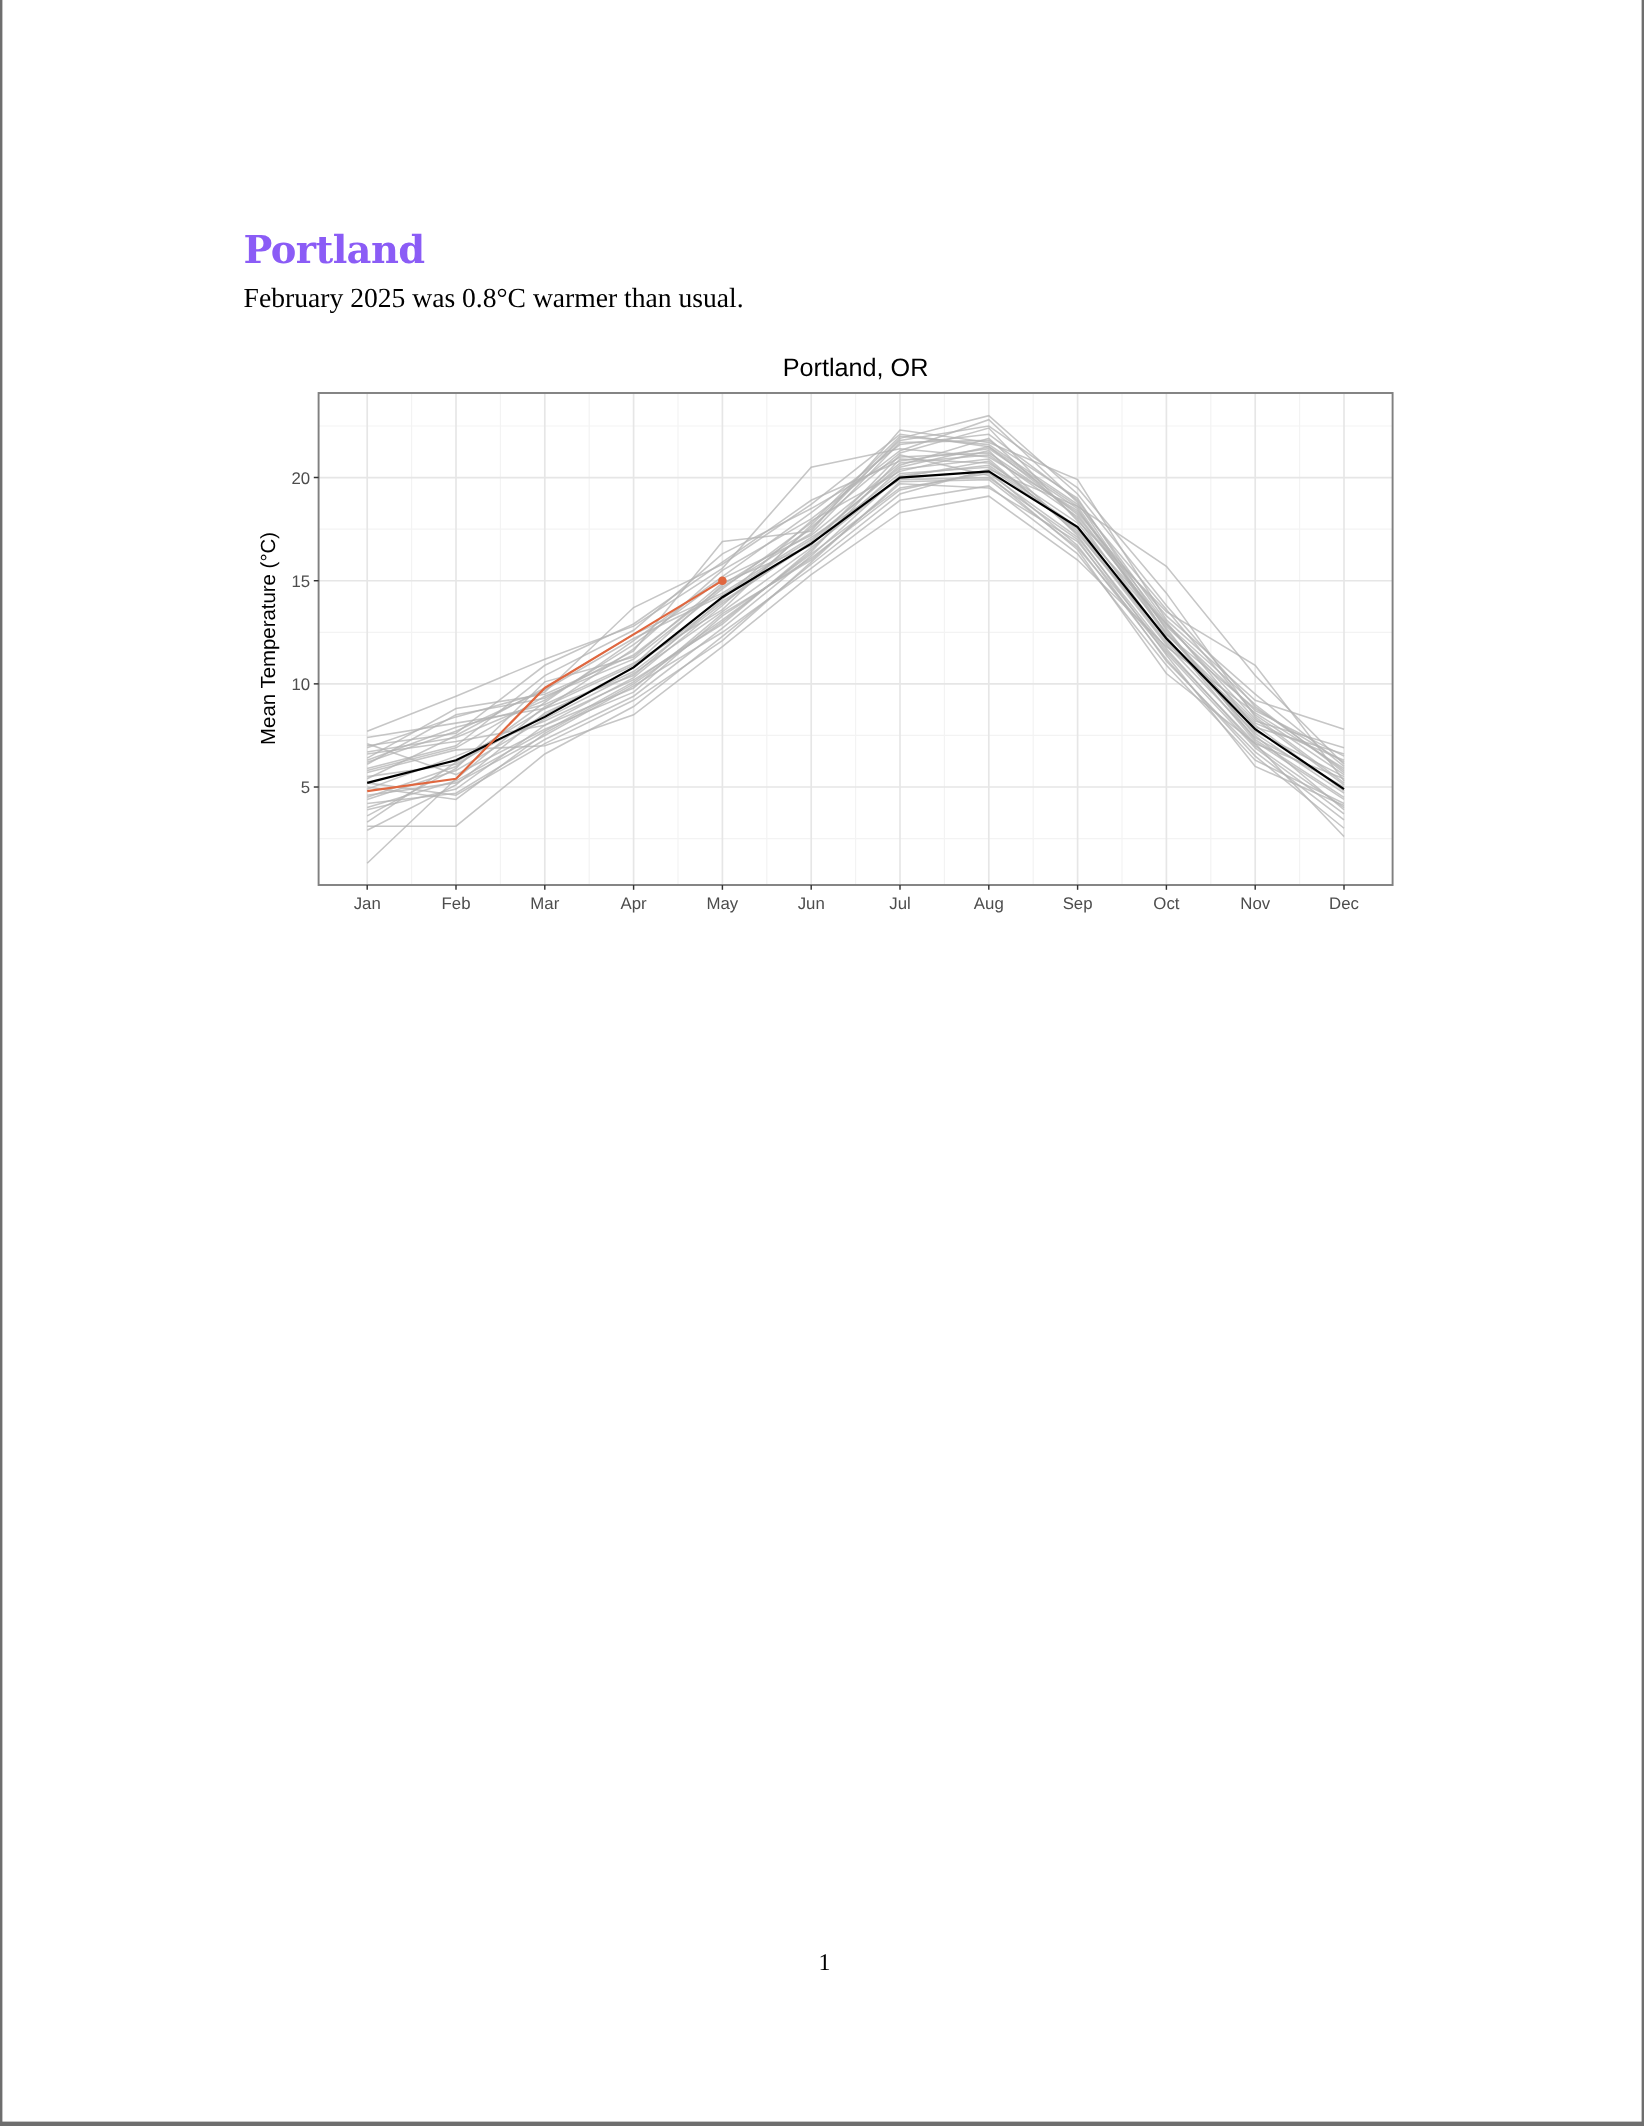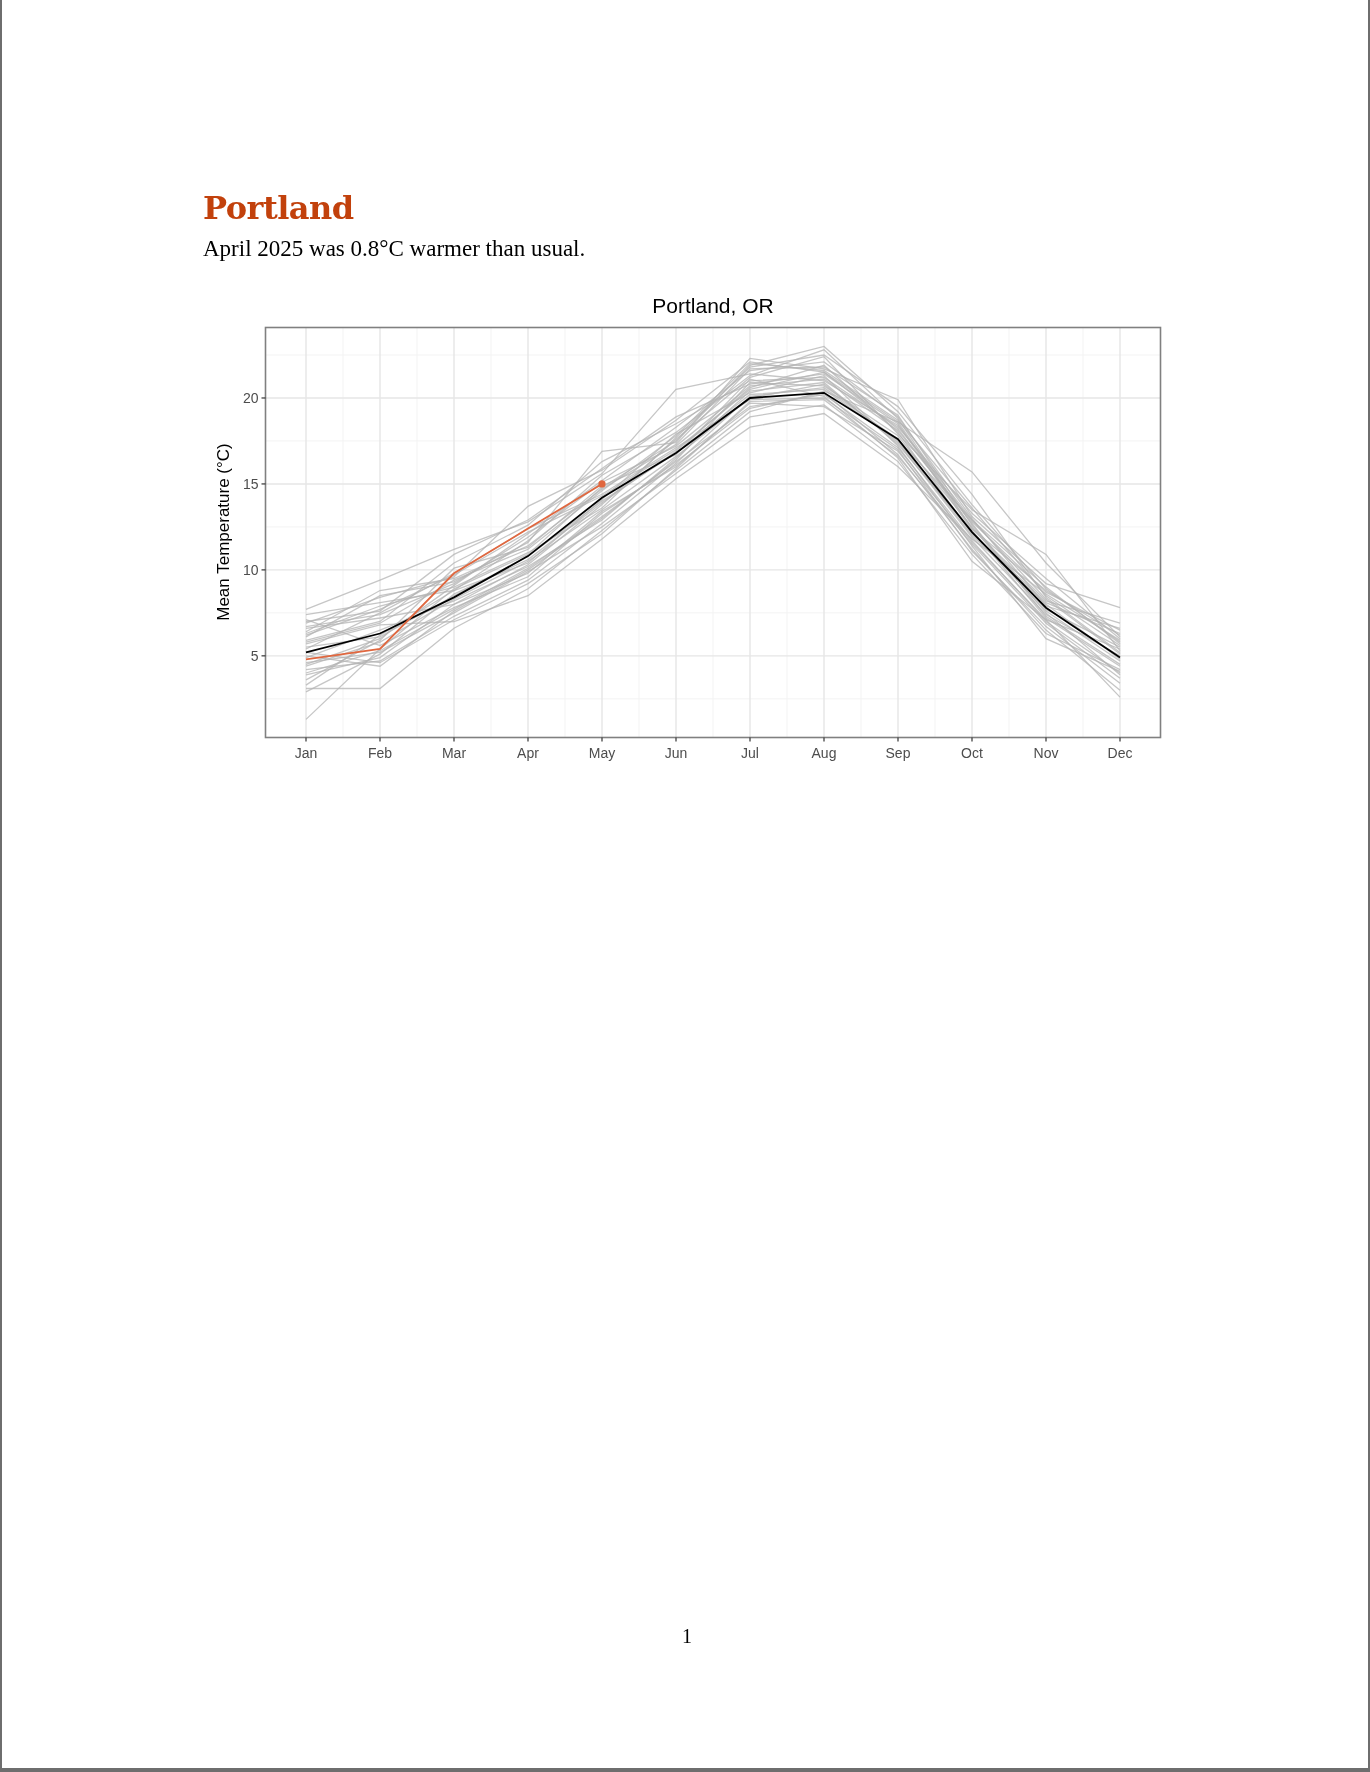"Portland" .title { color: #c2410c -> #8b5cf6 }
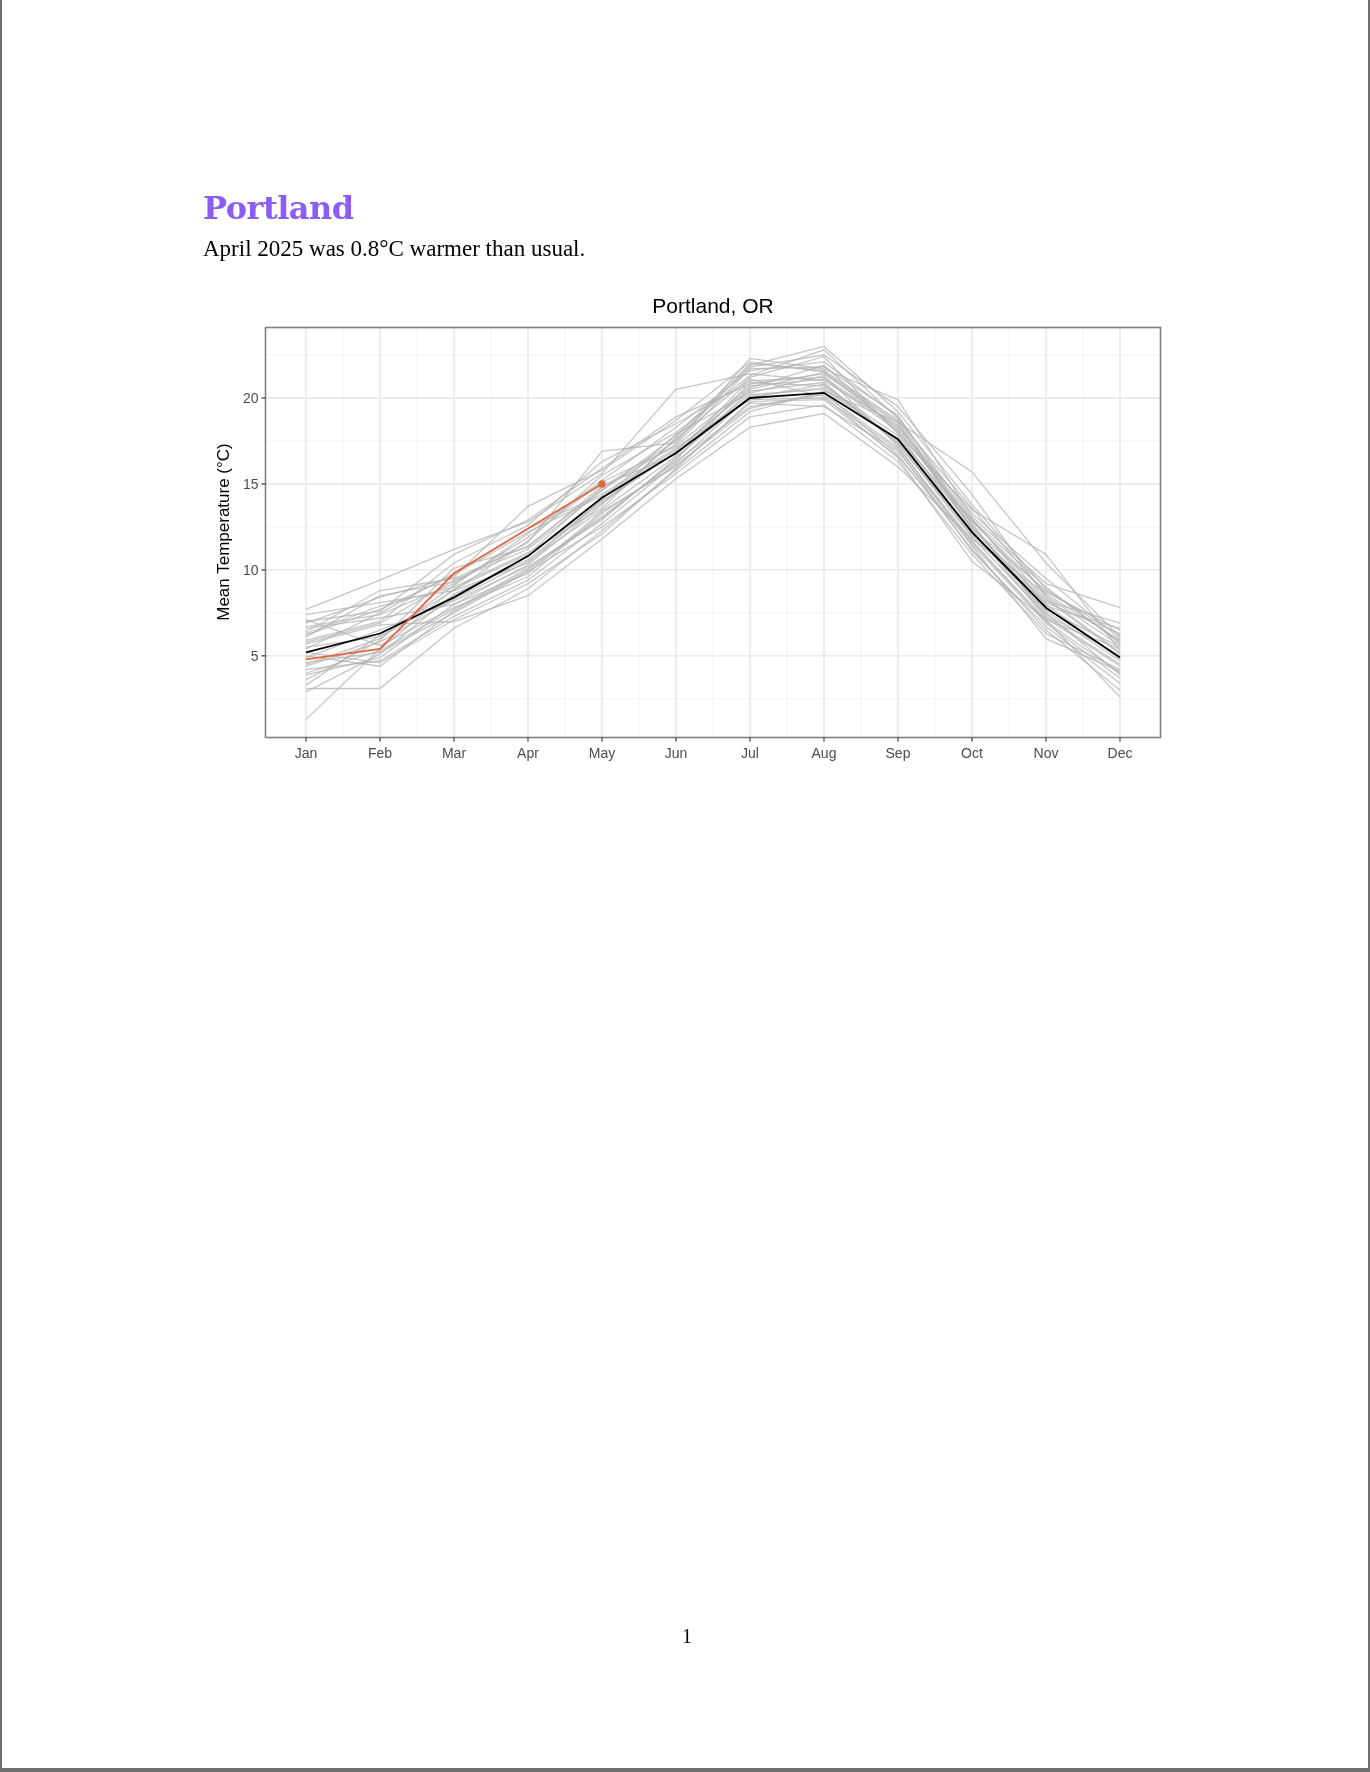"April 2025 was 0.8°C warmer" p.subtitle { text: April -> February }
